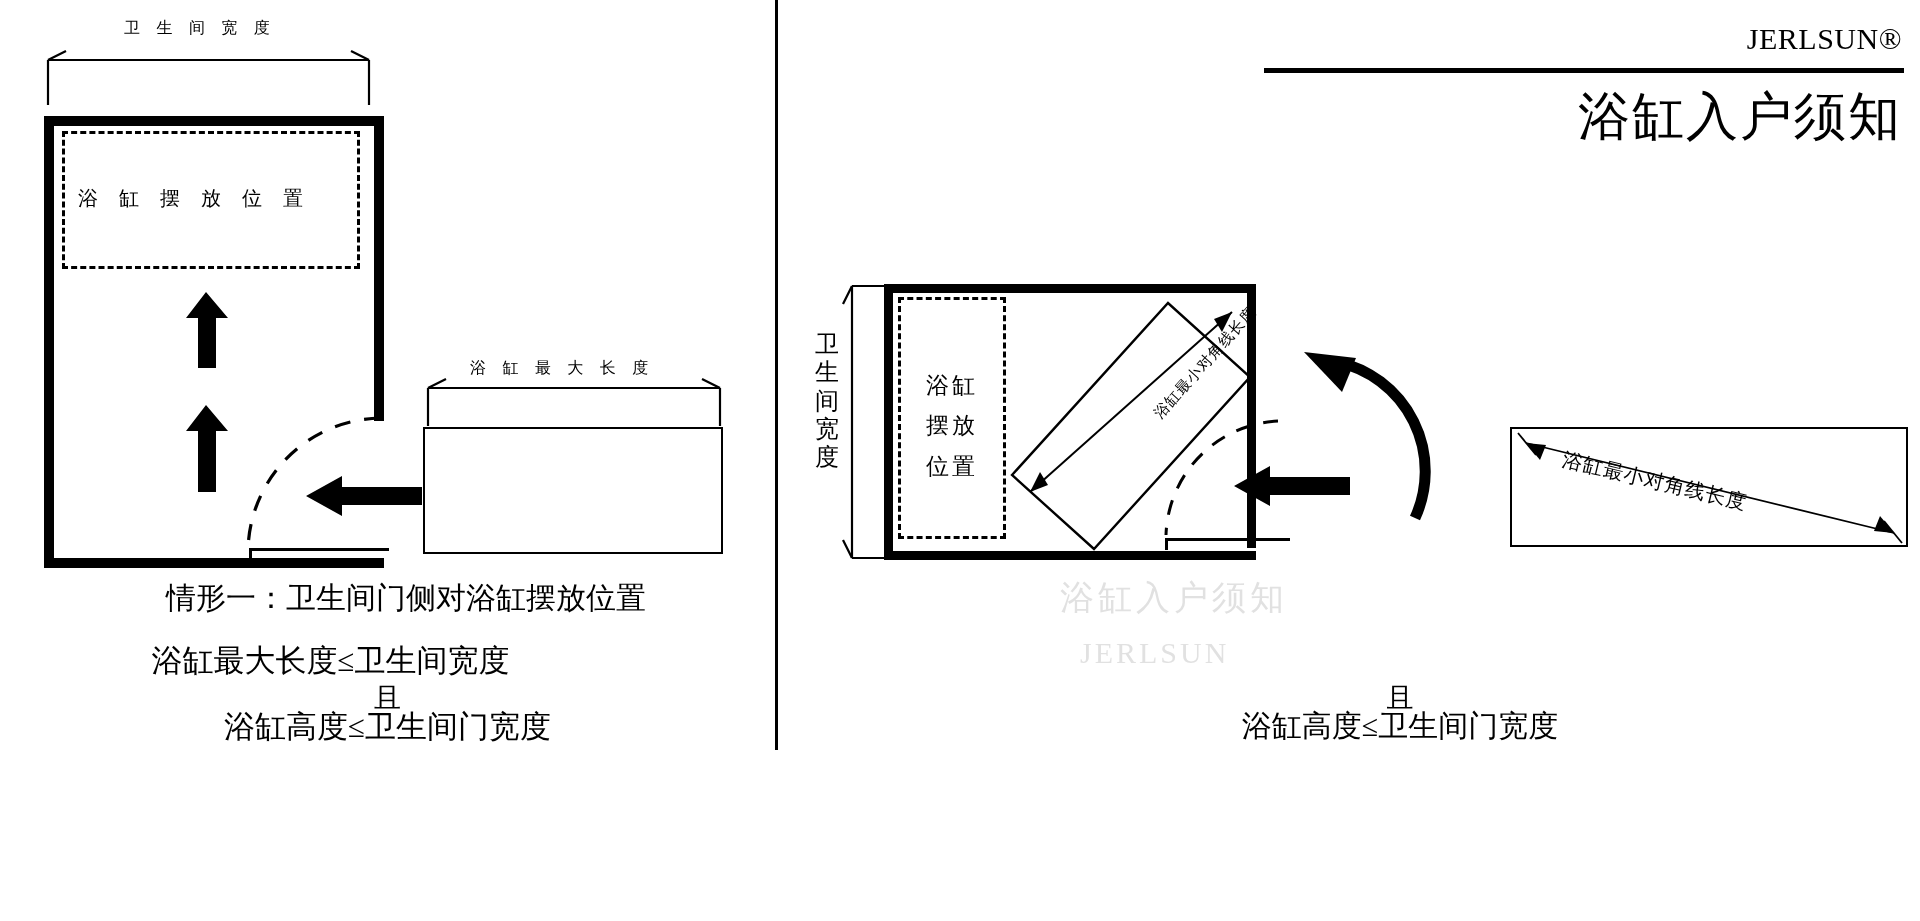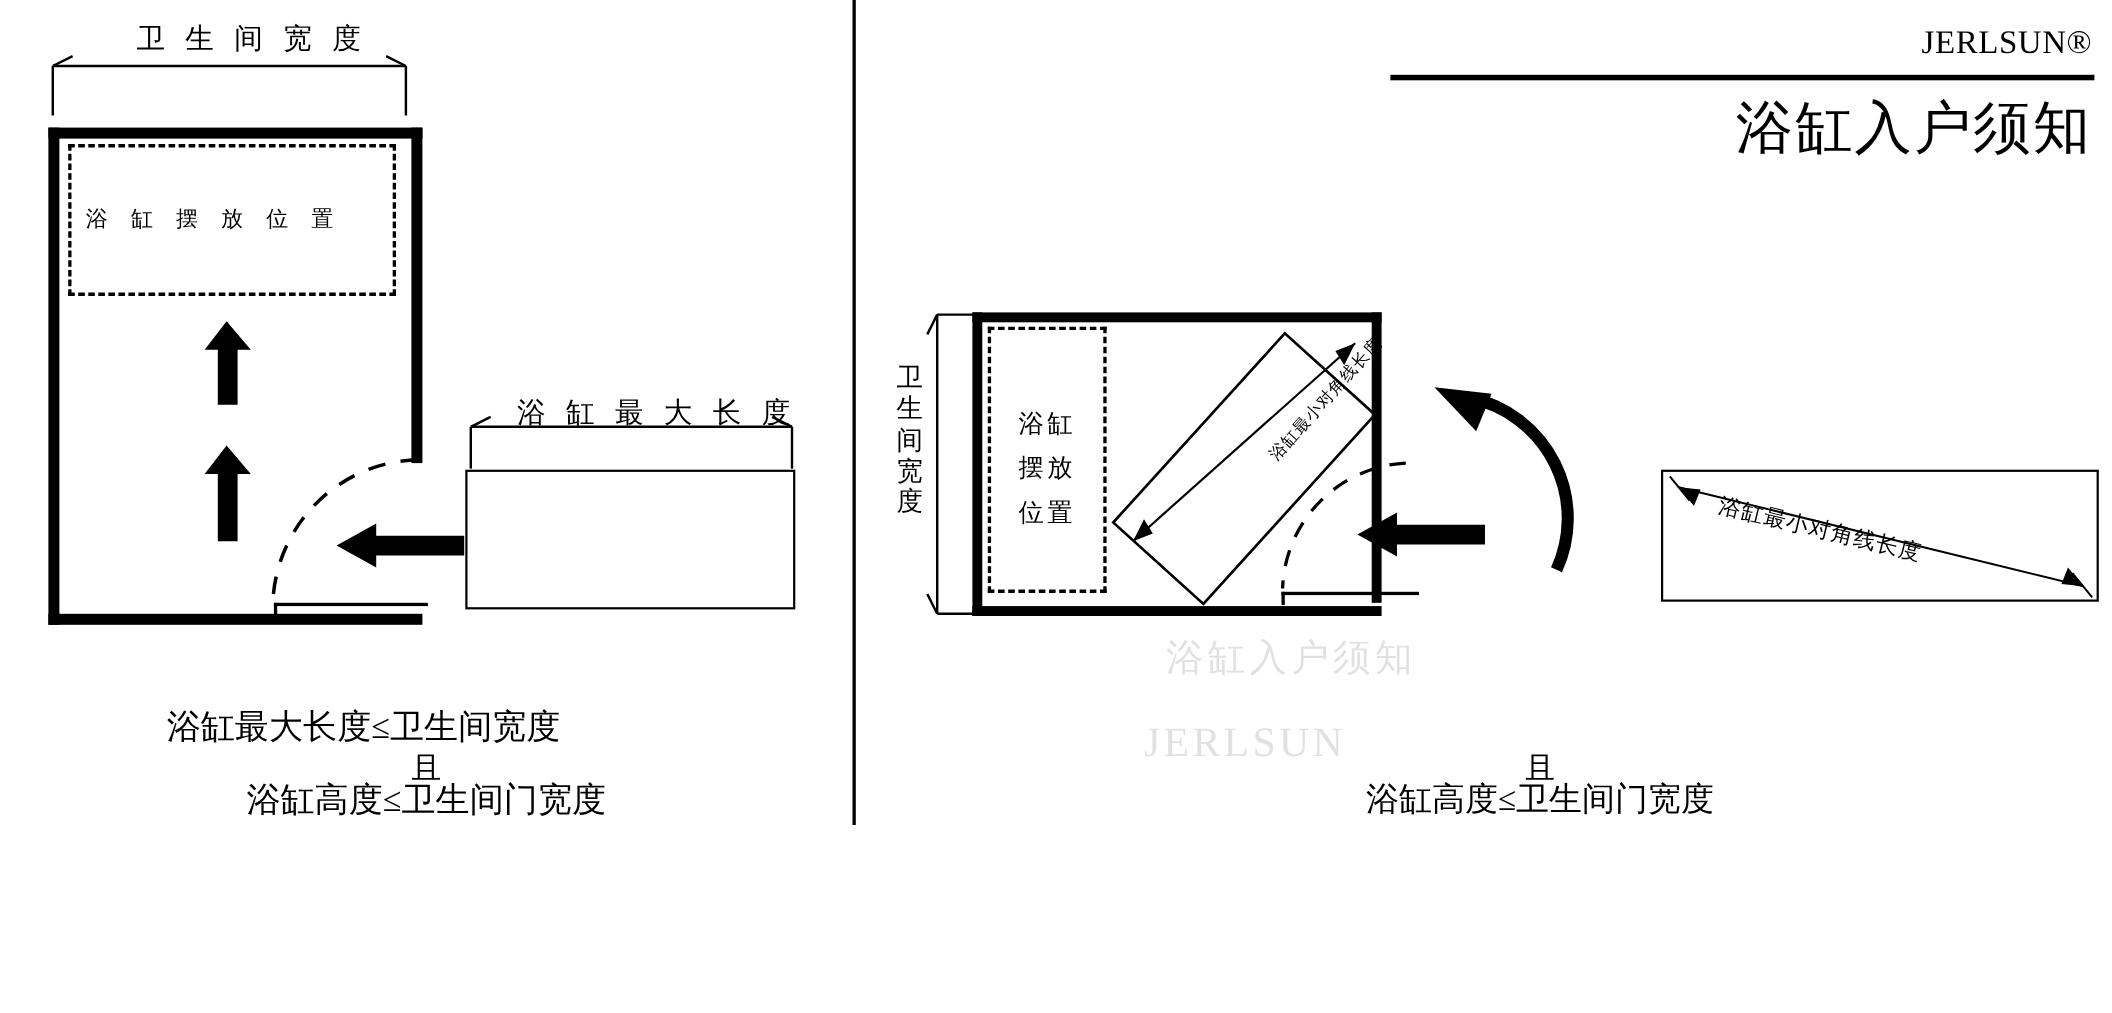"卫 生 间 宽 度" .dim-label { font-family: Liberation Serif, serif -> Liberation Sans, sans-serif; font-size: 26px -> 16px }
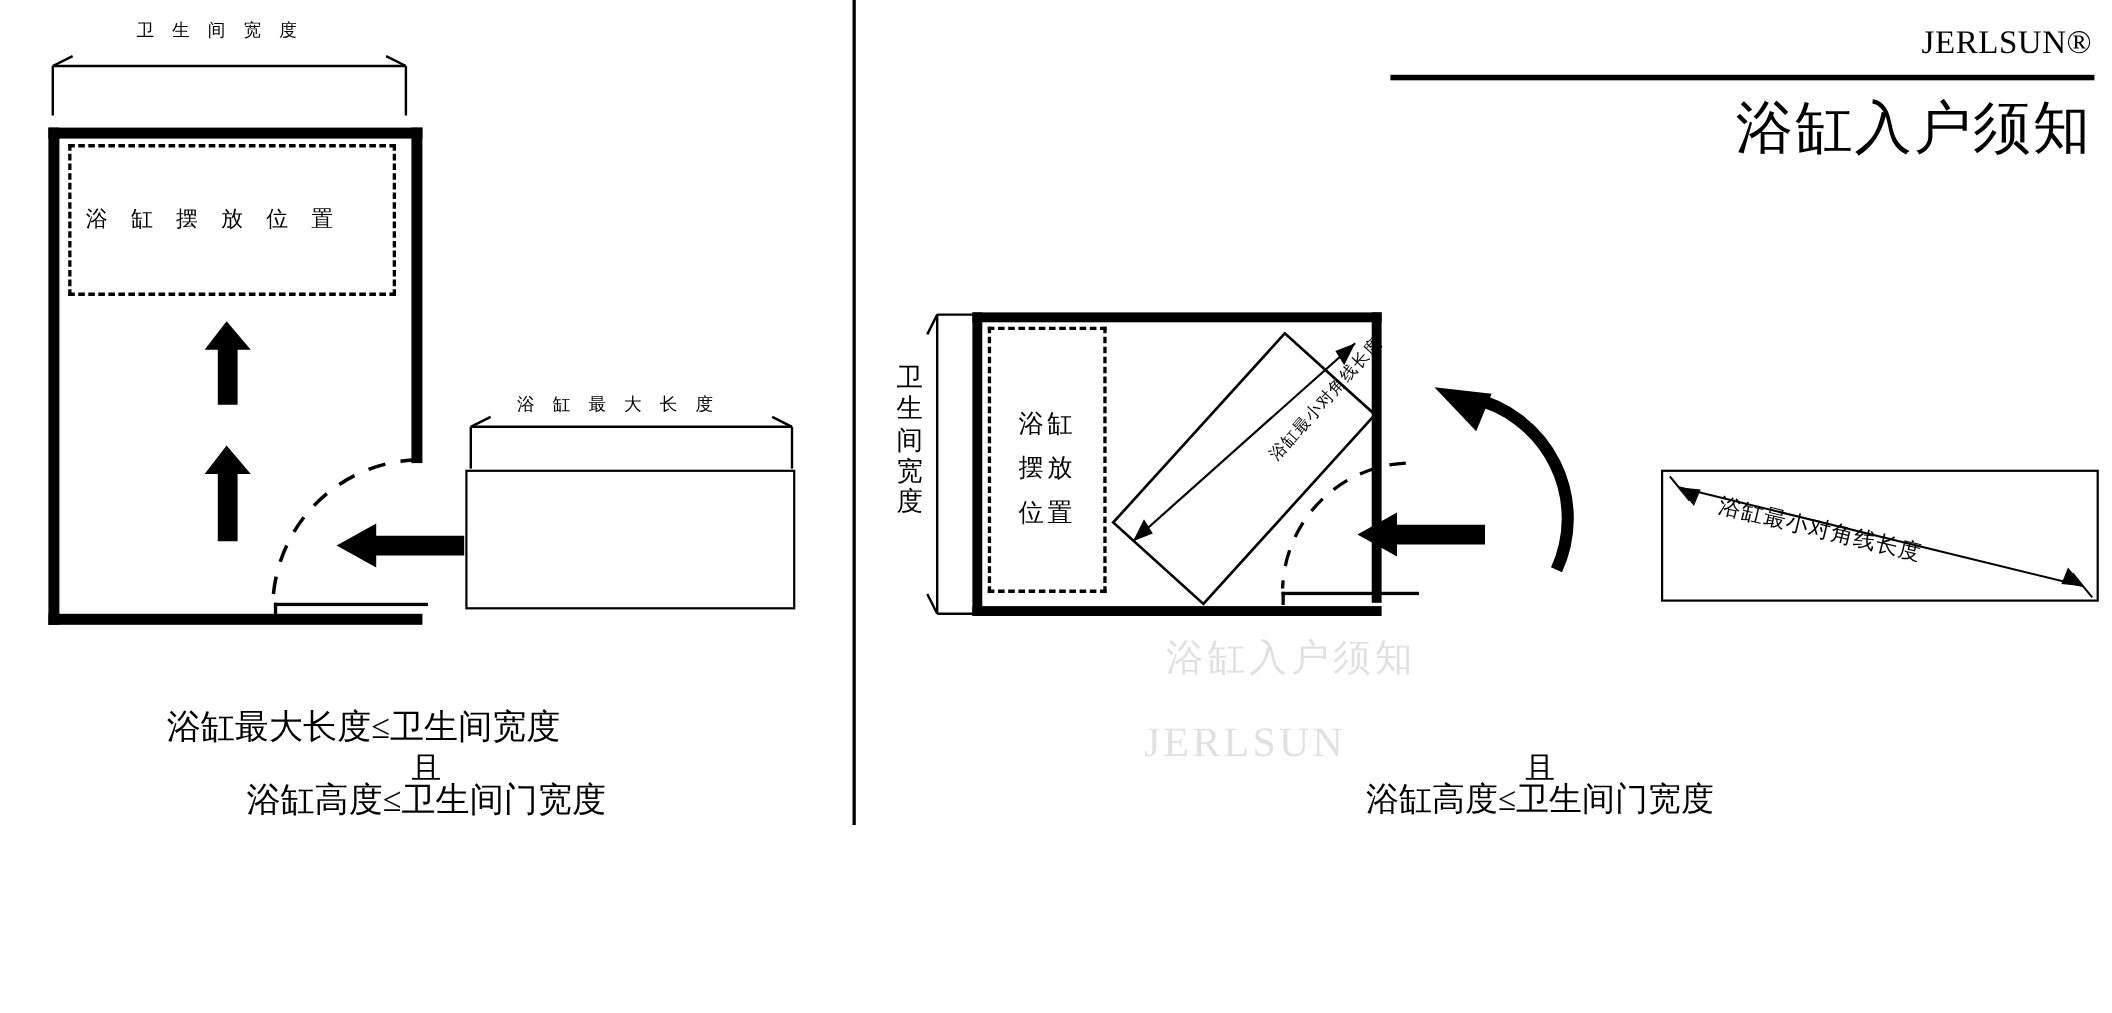"情形一：卫生间门侧对浴缸摆放位置" div.abs { html: none -> <div>情形一：卫生间门侧对浴缸摆放位置</div> }
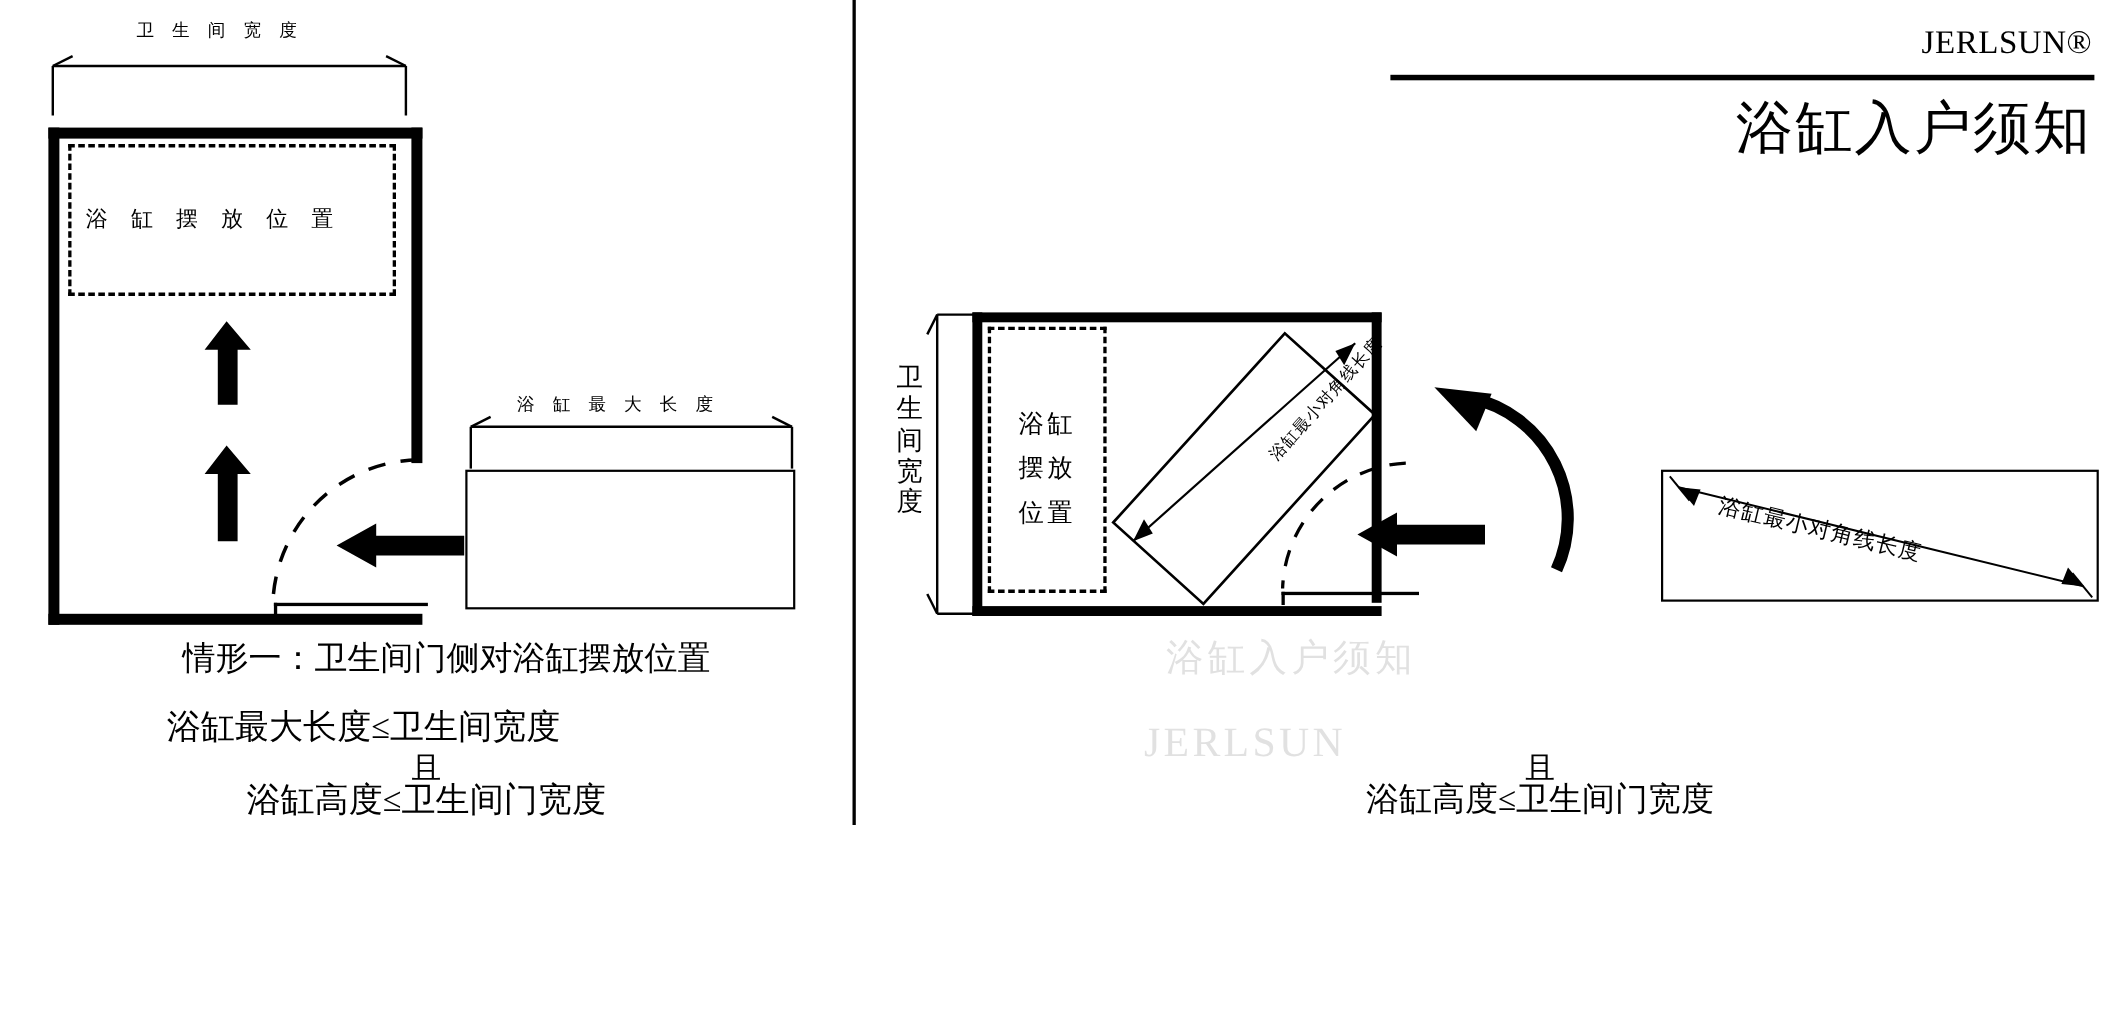"JERLSUN" div.abs { font-size: 38px -> 30px; left: 1040px -> 1080px; margin-top: 17px -> none }
